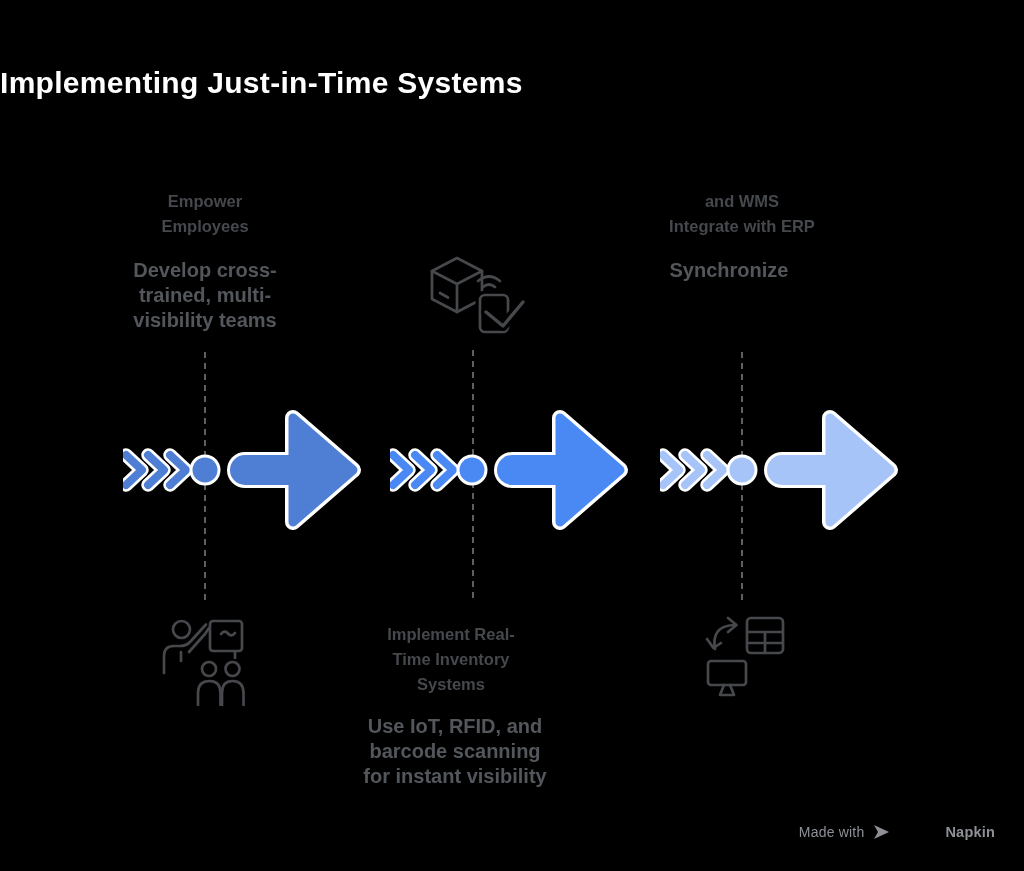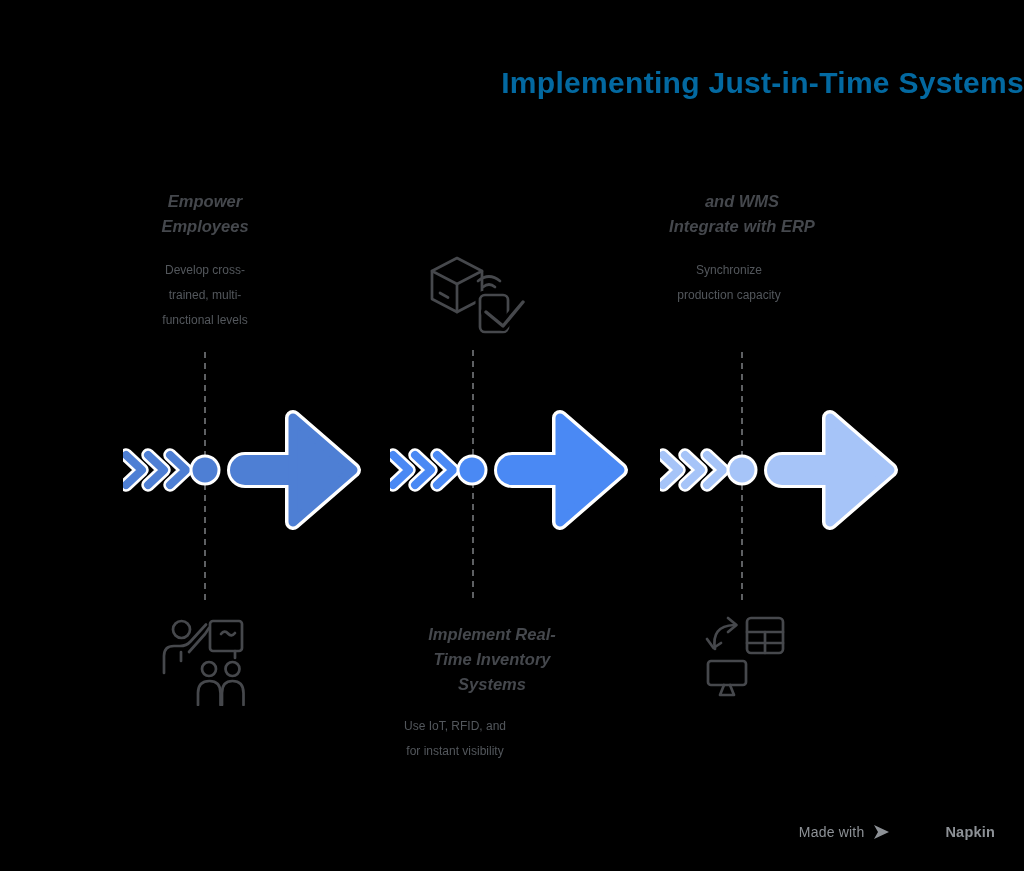"Implementing Just-in-Time Systems" .title { color: #0369a1 -> #ffffff; text-align: right -> left }
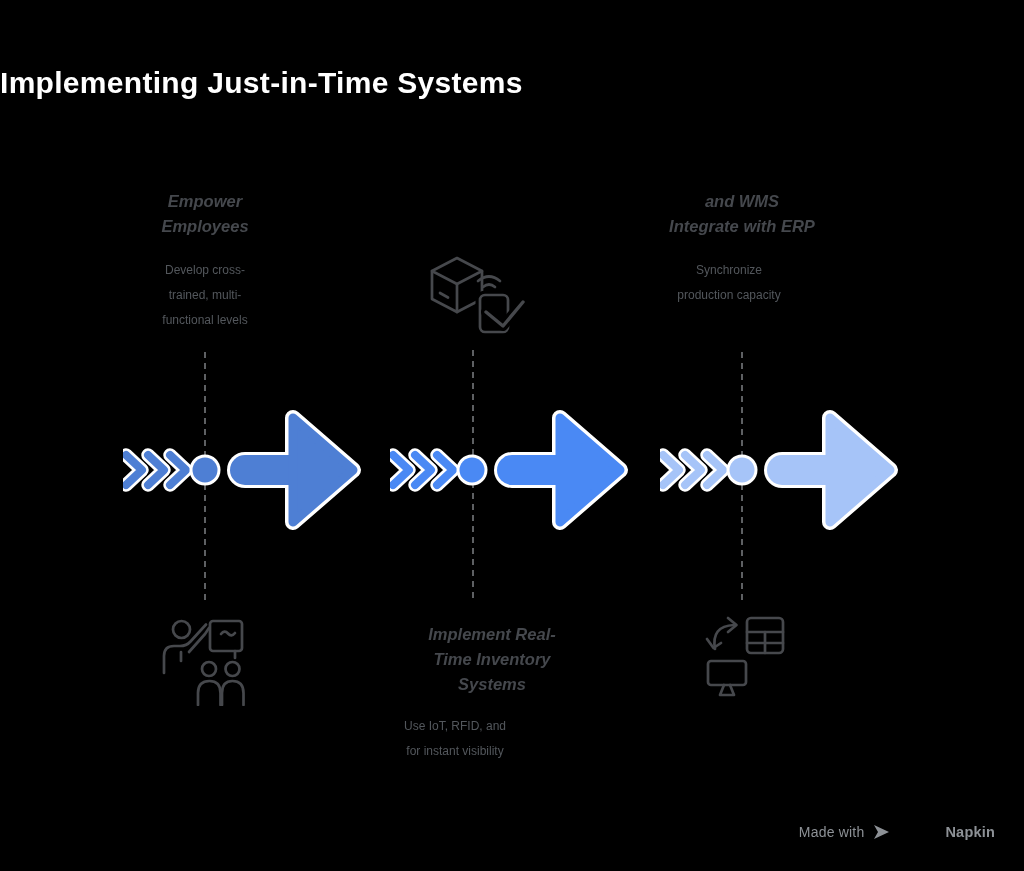"Empower" .heading { font-style: italic -> none }
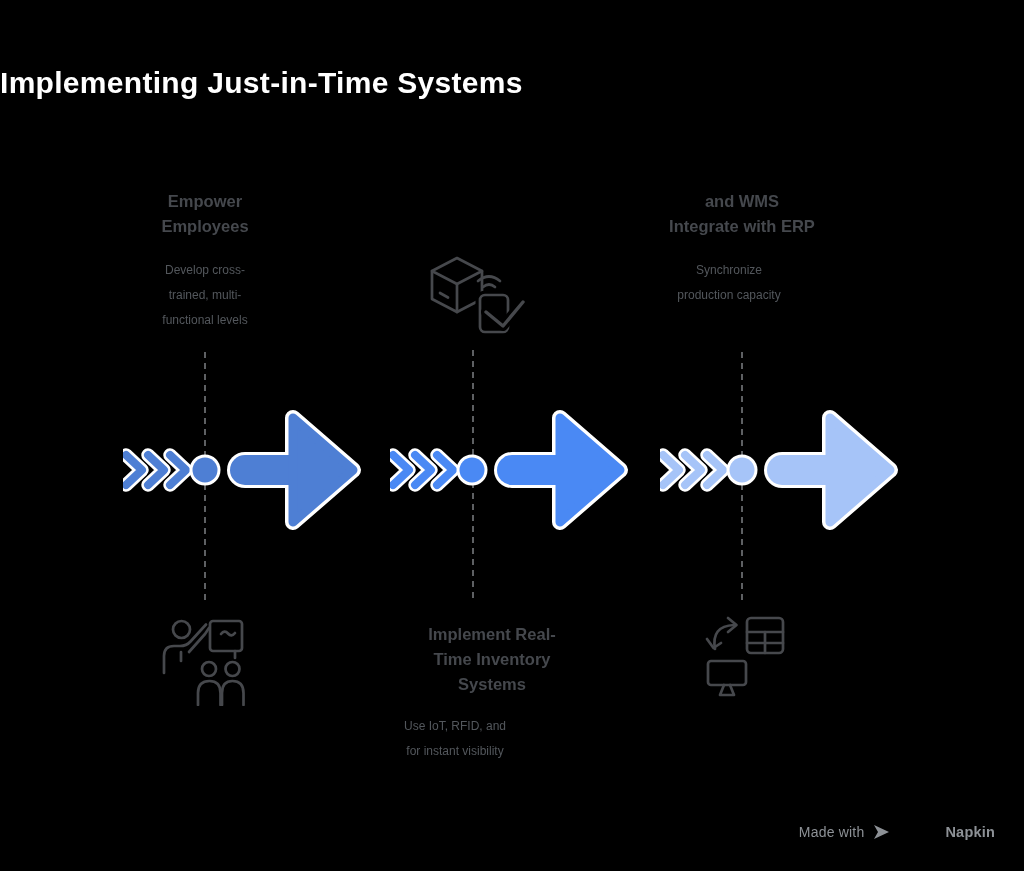"Develop cross-" .body { font-size: 12px -> 20px; font-weight: 400 -> 700 }
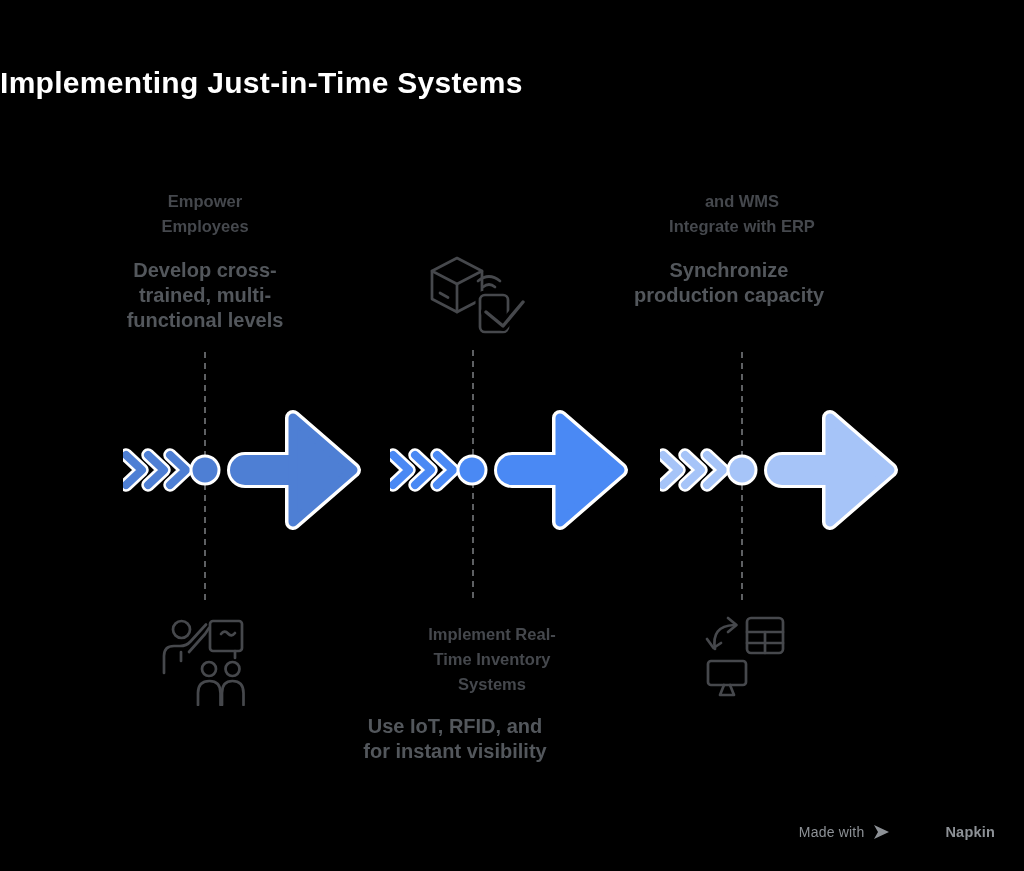"production capacity" div { html: <div>production capacity</div> -> none }
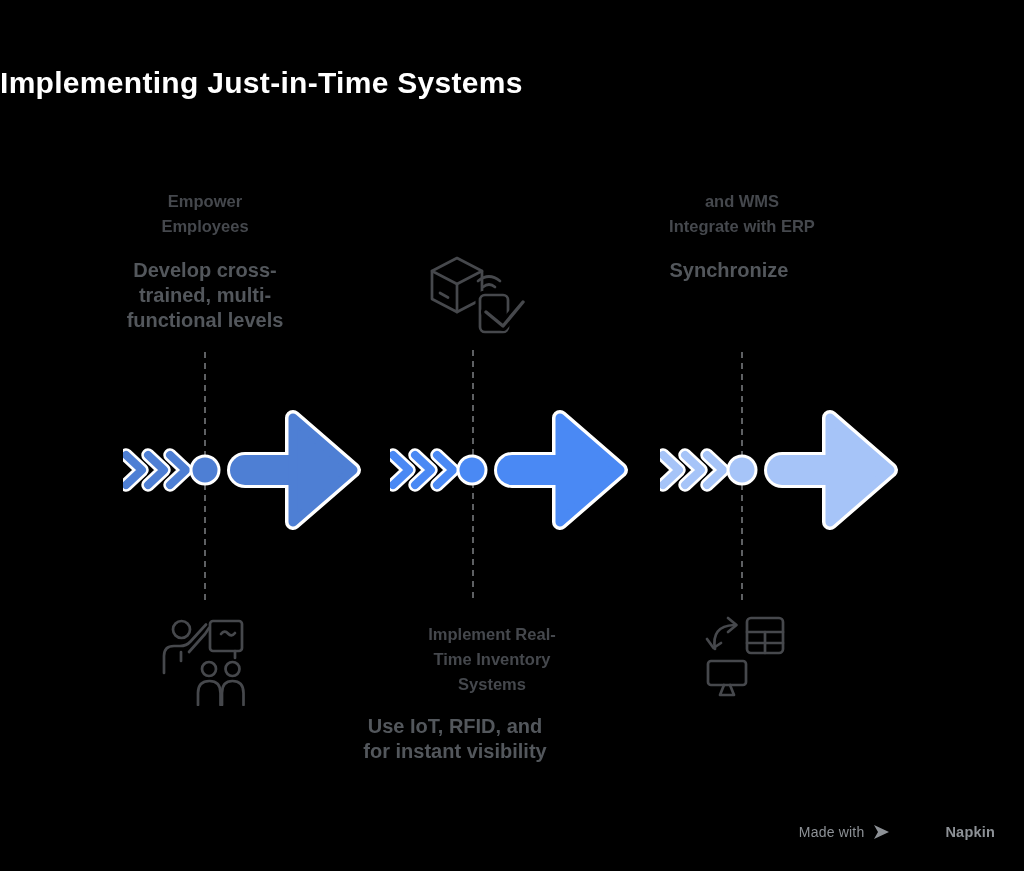"functional levels" div { text: functional levels -> visibility teams }
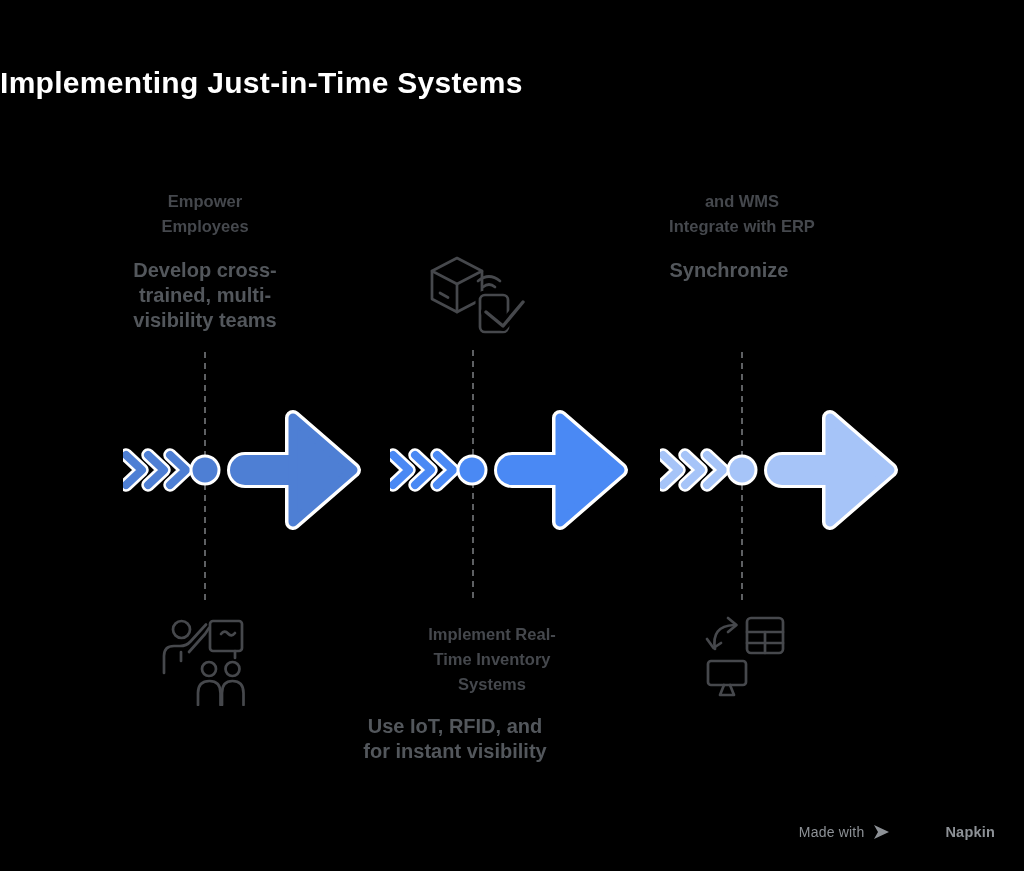"Implement Real-" div.textblock { left: 377px -> 336px }
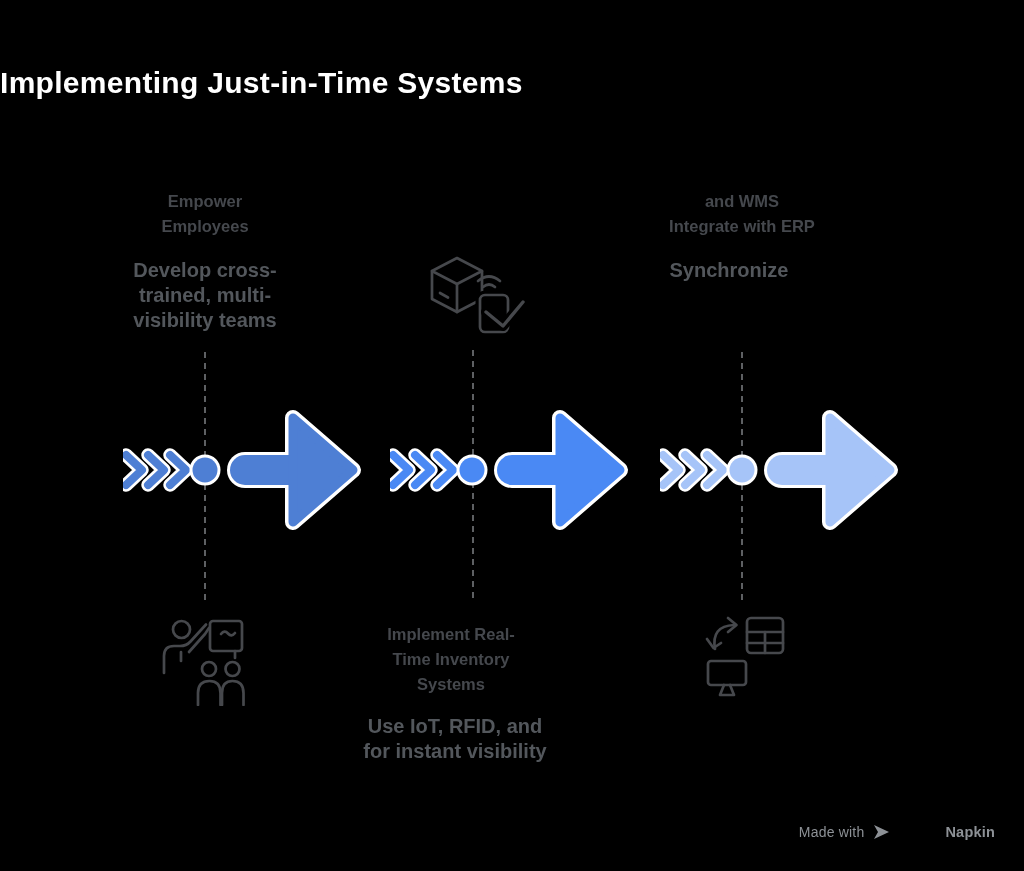"barcode scanning" div { html: none -> <div>barcode scanning</div> }
